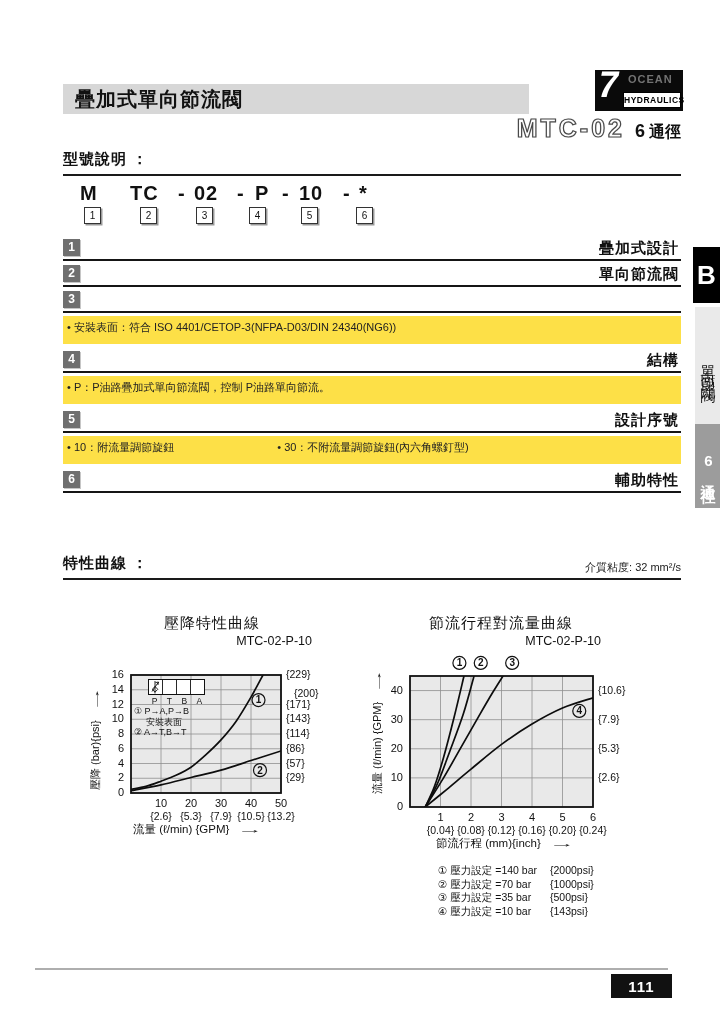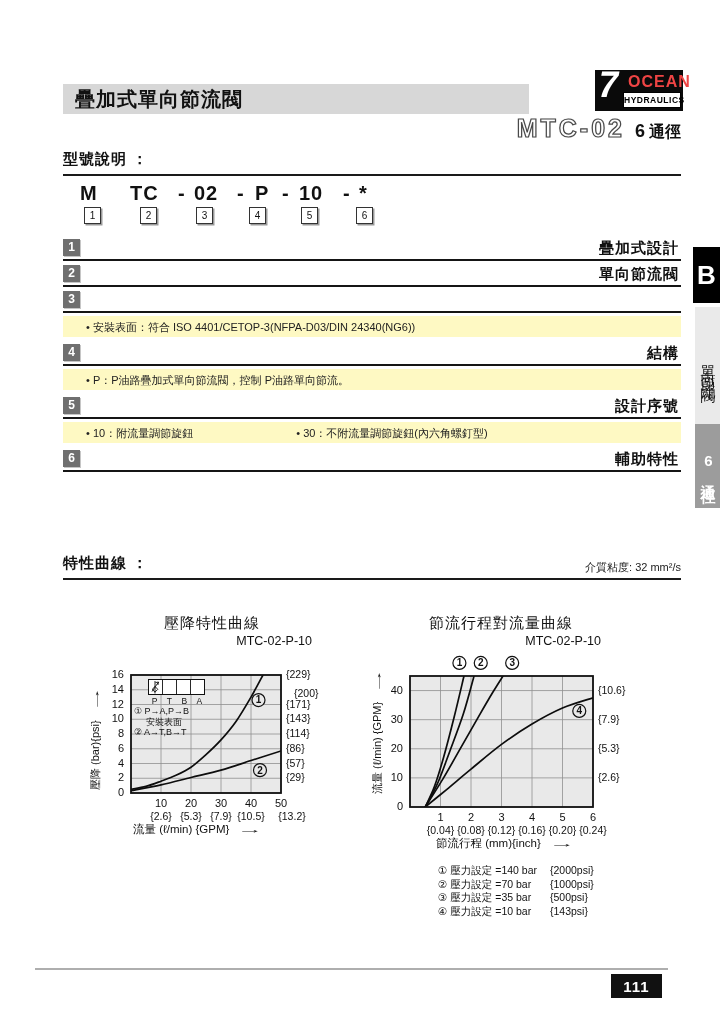"OCEAN" .logo .brand { color: #ef4444 -> #737373; font-size: 16px -> 11px }
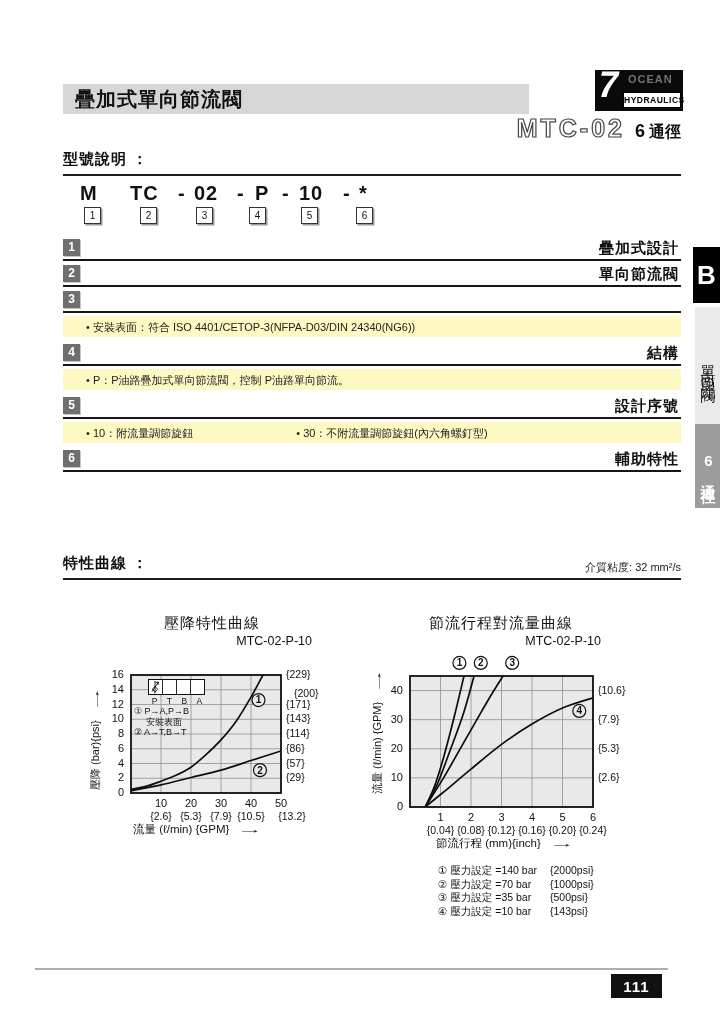"• 安裝表面：符合 ISO 4401/CETOP-3(NFPA-D03/DIN" .spec-note { background: #fef9c3 -> #fde047; height: 21px -> 28px; padding-left: 23px -> 4px }
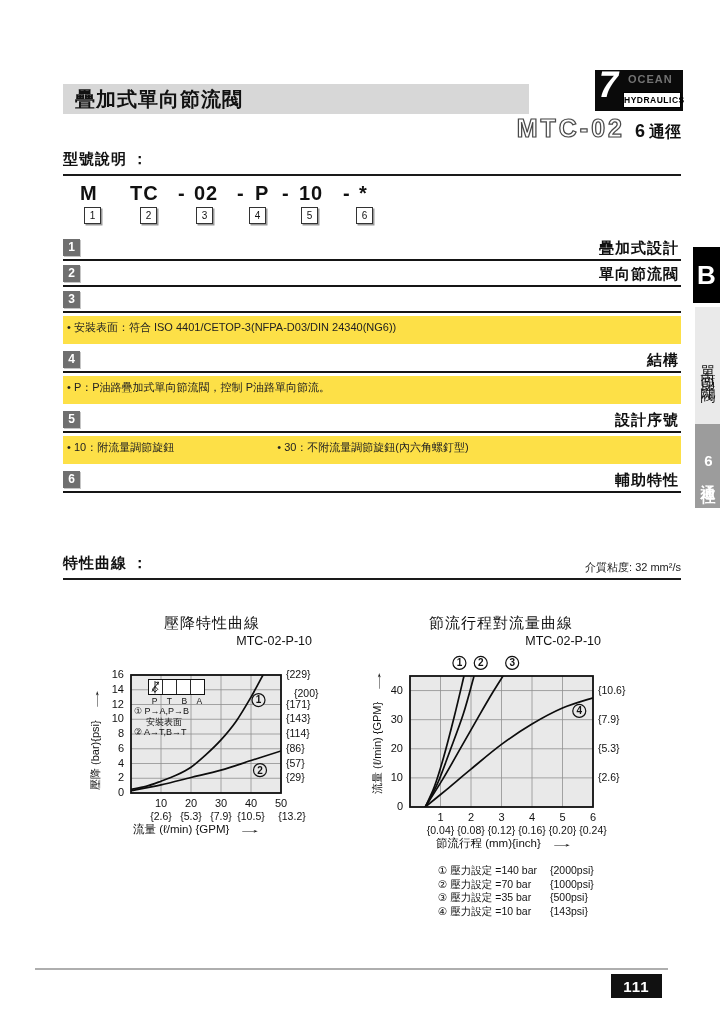"{13.2}" span.xtick { margin-left: 11px -> none }
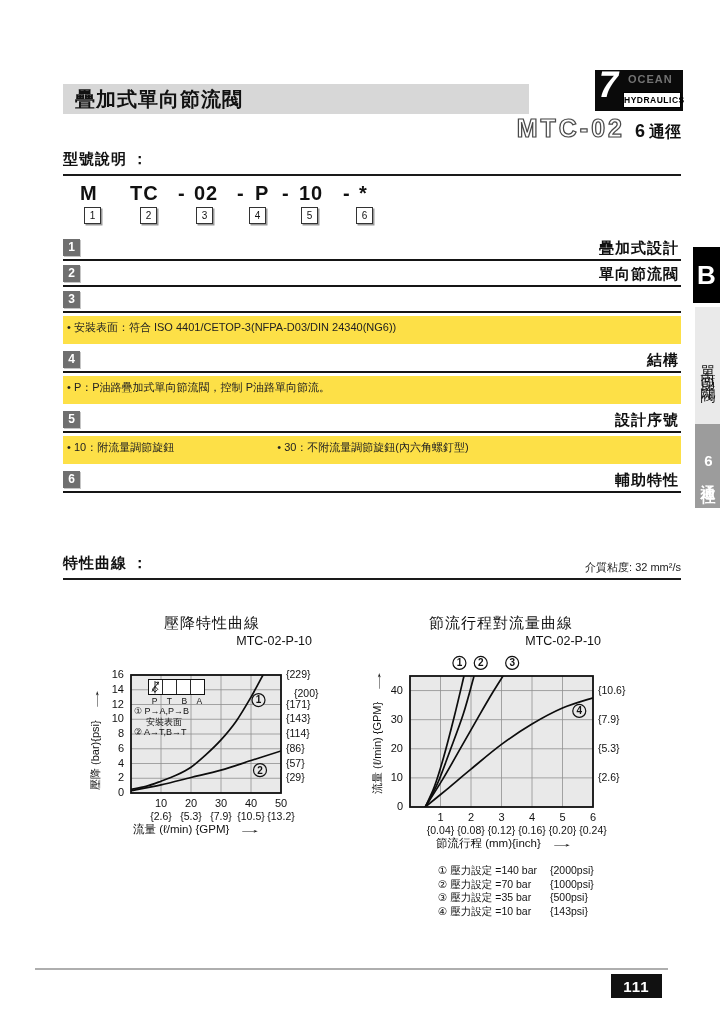"111" .page-box { width: 51px -> 61px }
